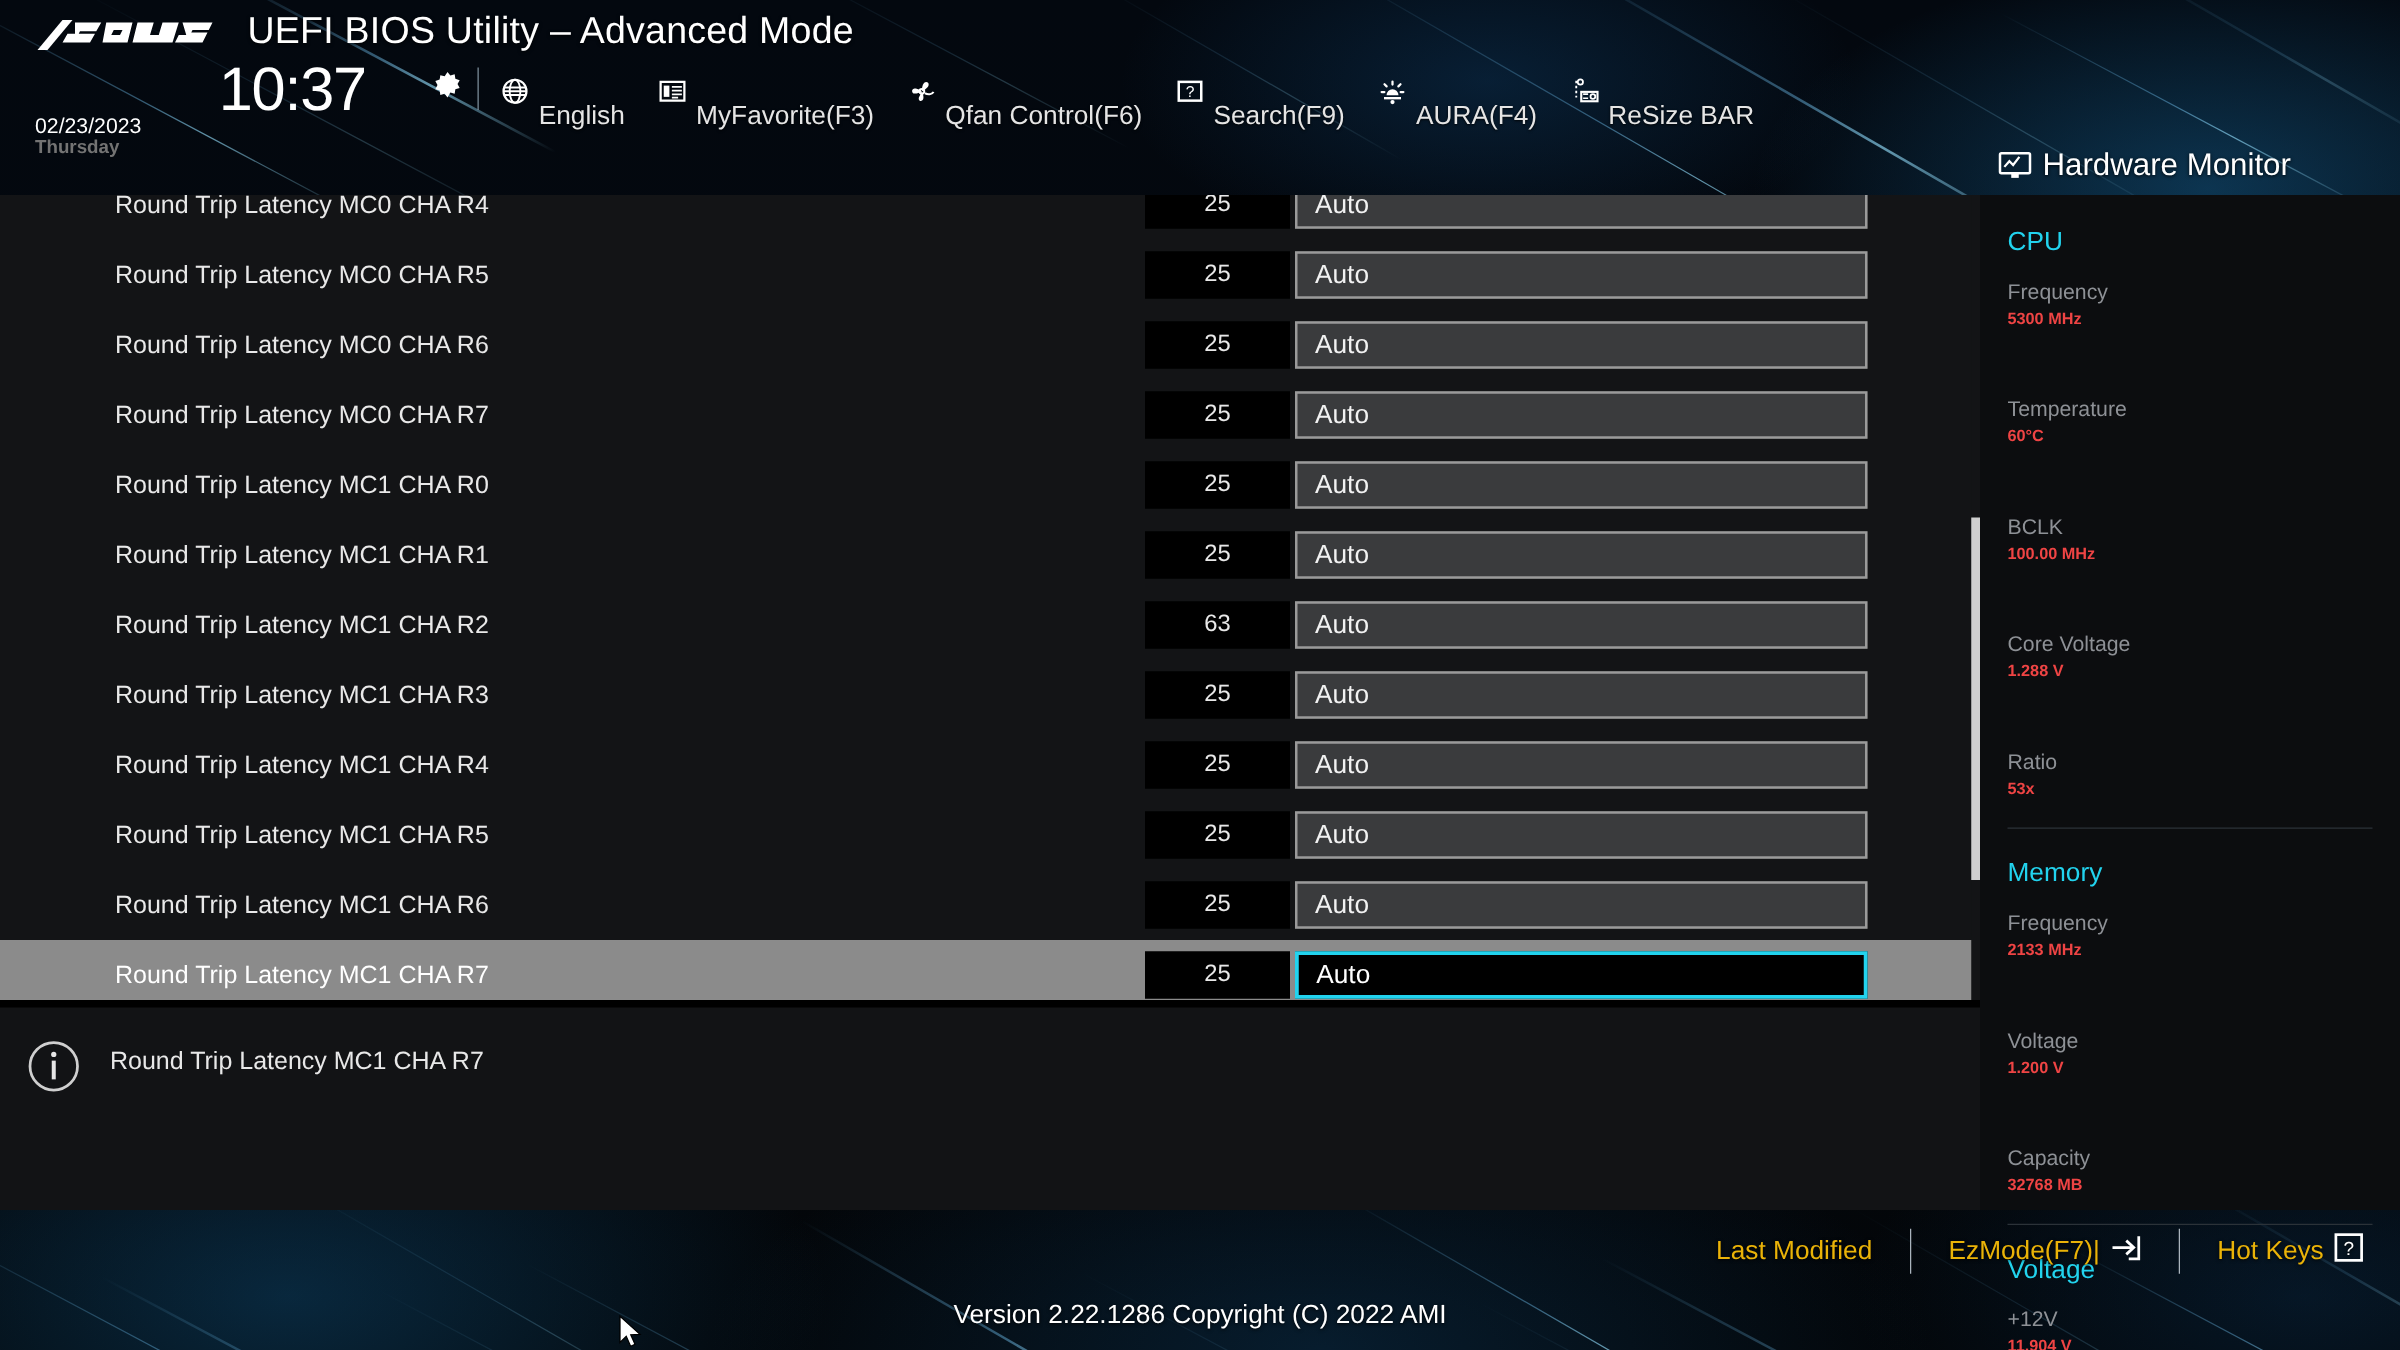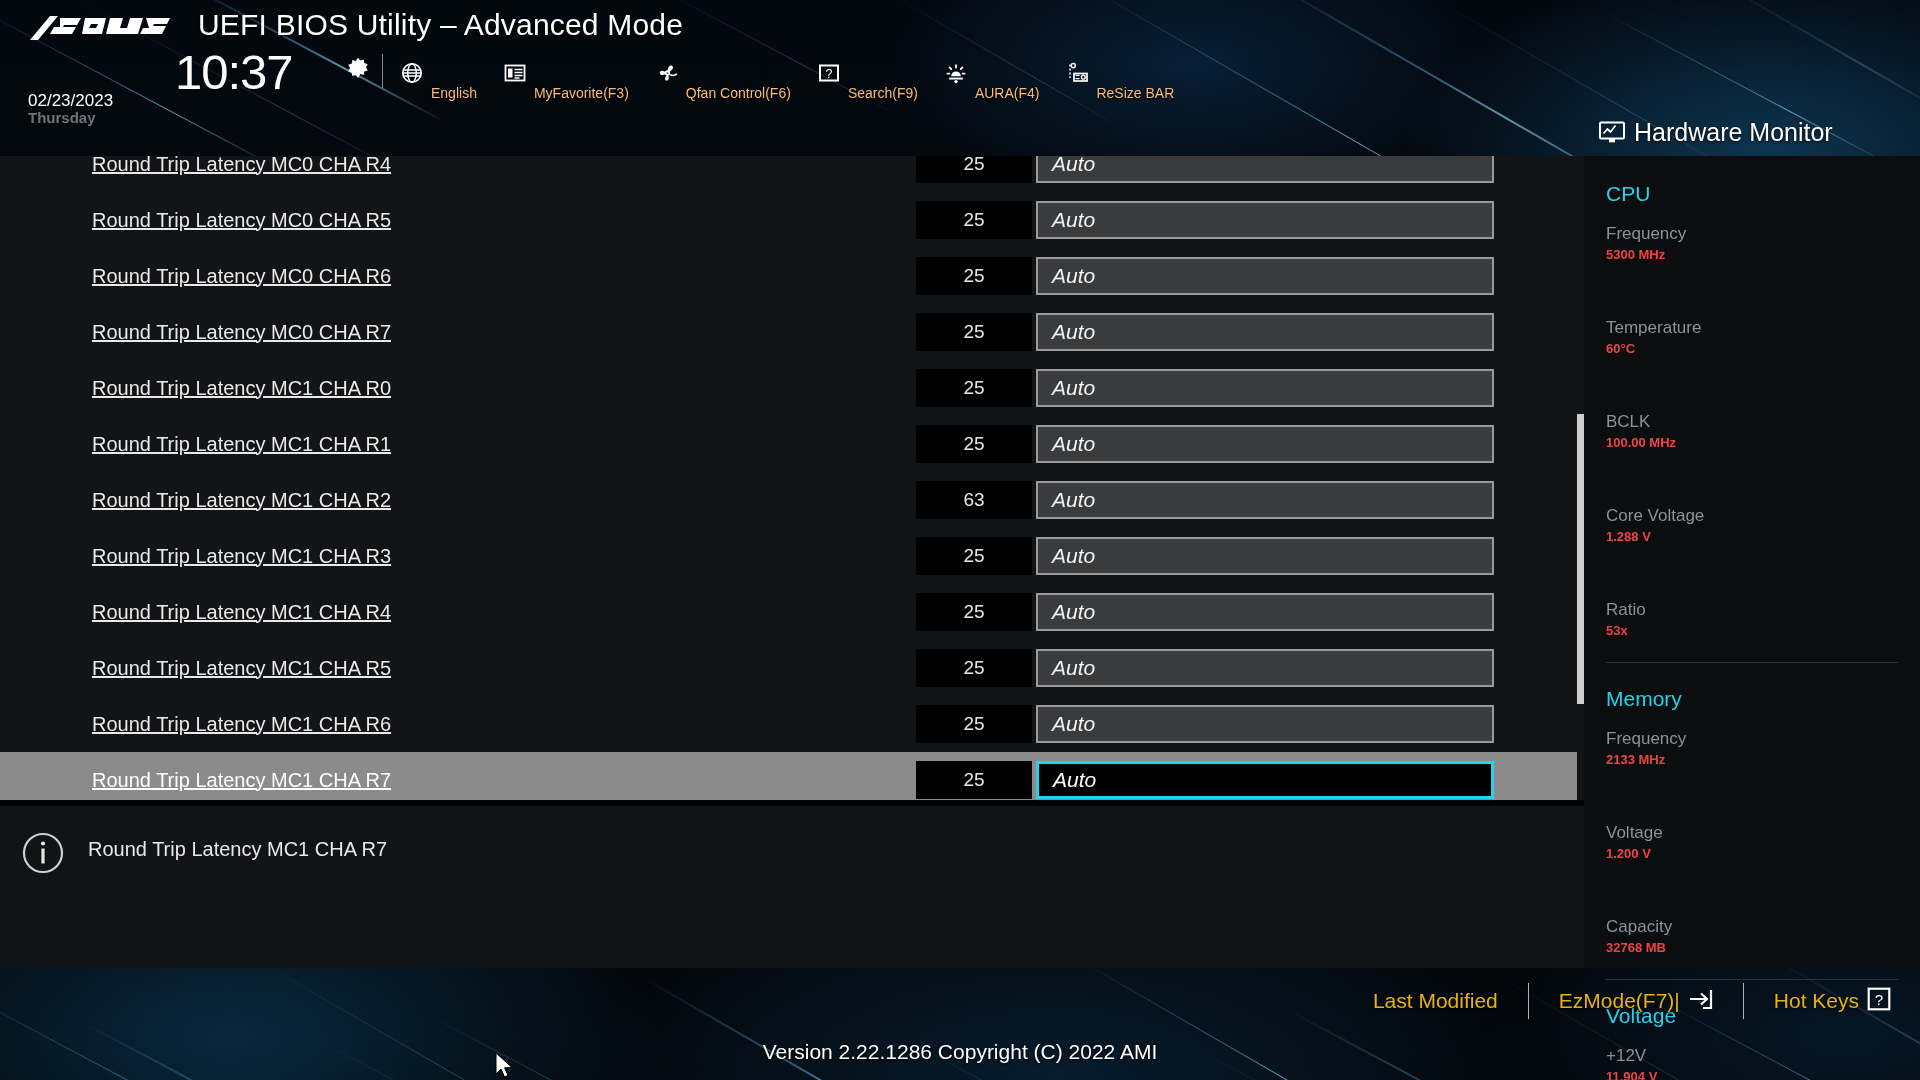"English" .tbitem .lbl { color: #fdba74 -> #e5e5e5; font-size: 14px -> 21px }
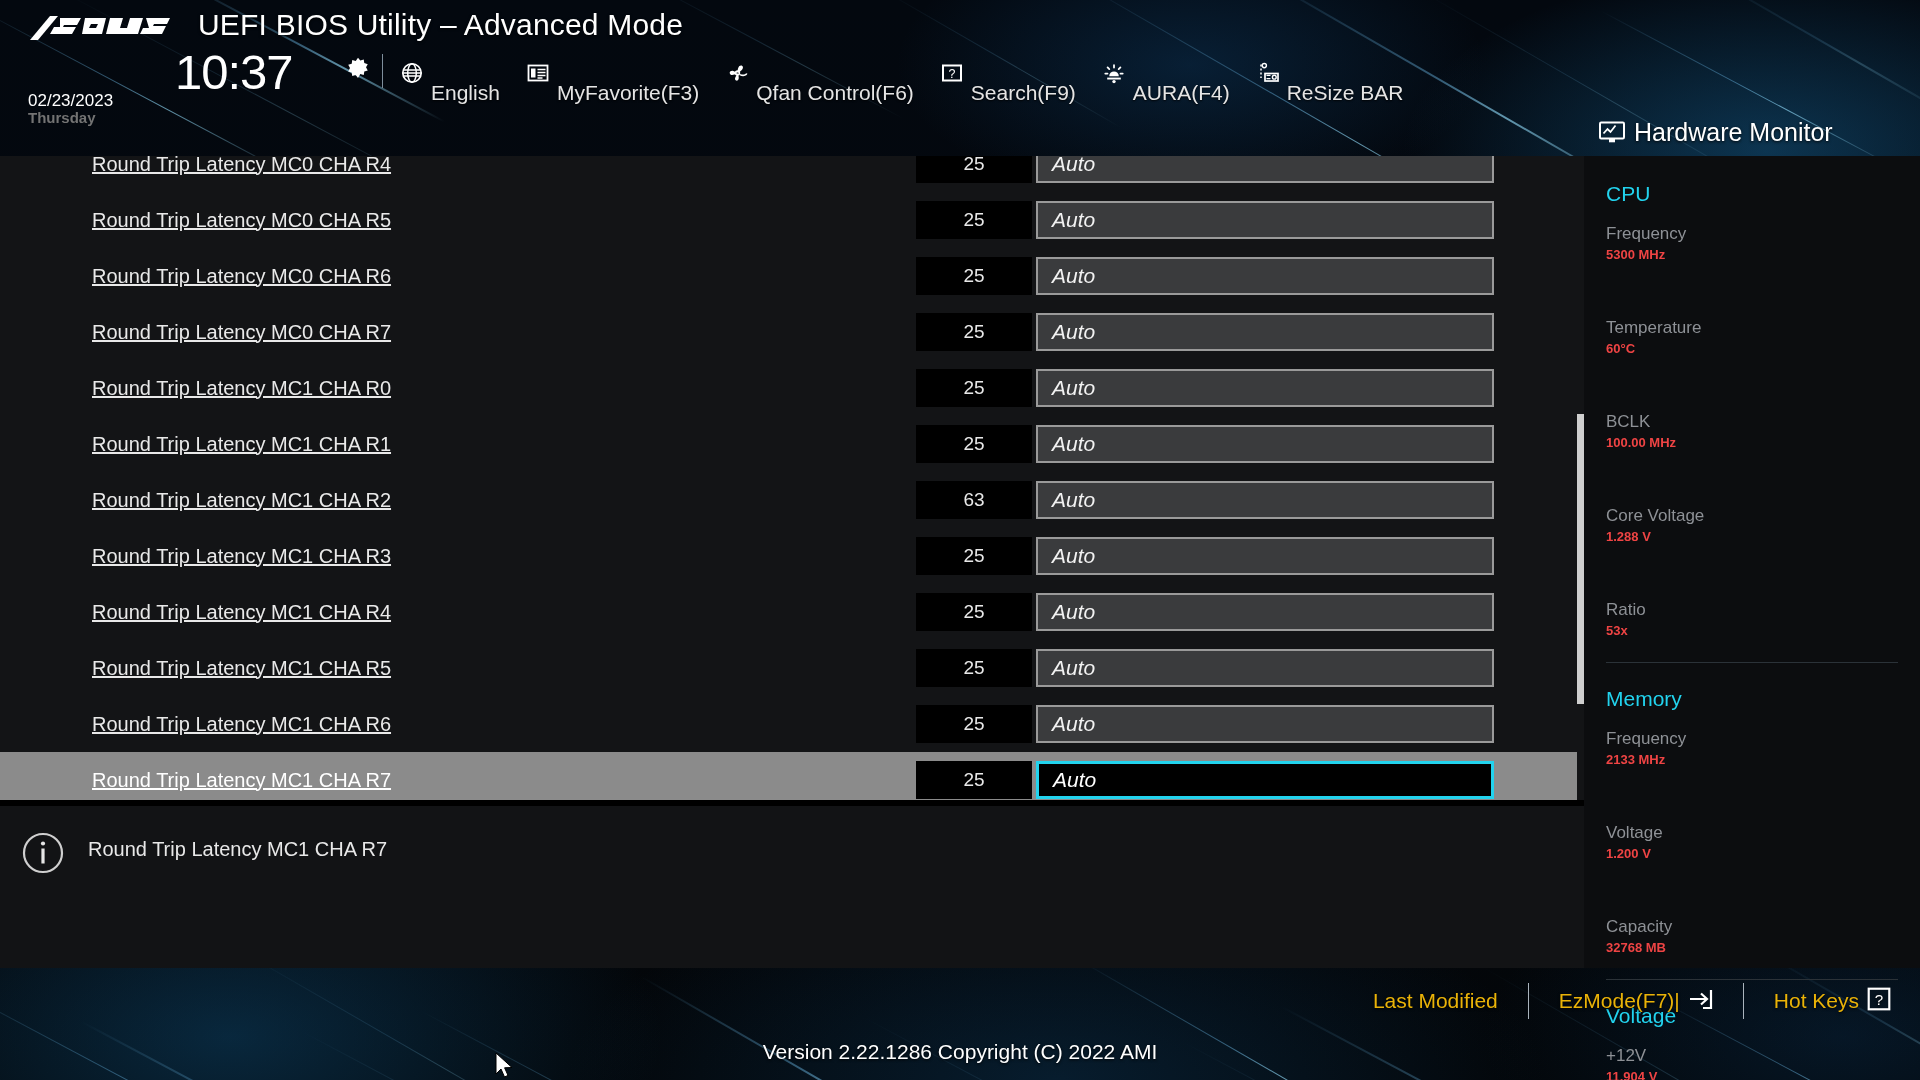"Round Trip Latency MC0 CHA" .row .label { text-decoration: underline -> none }
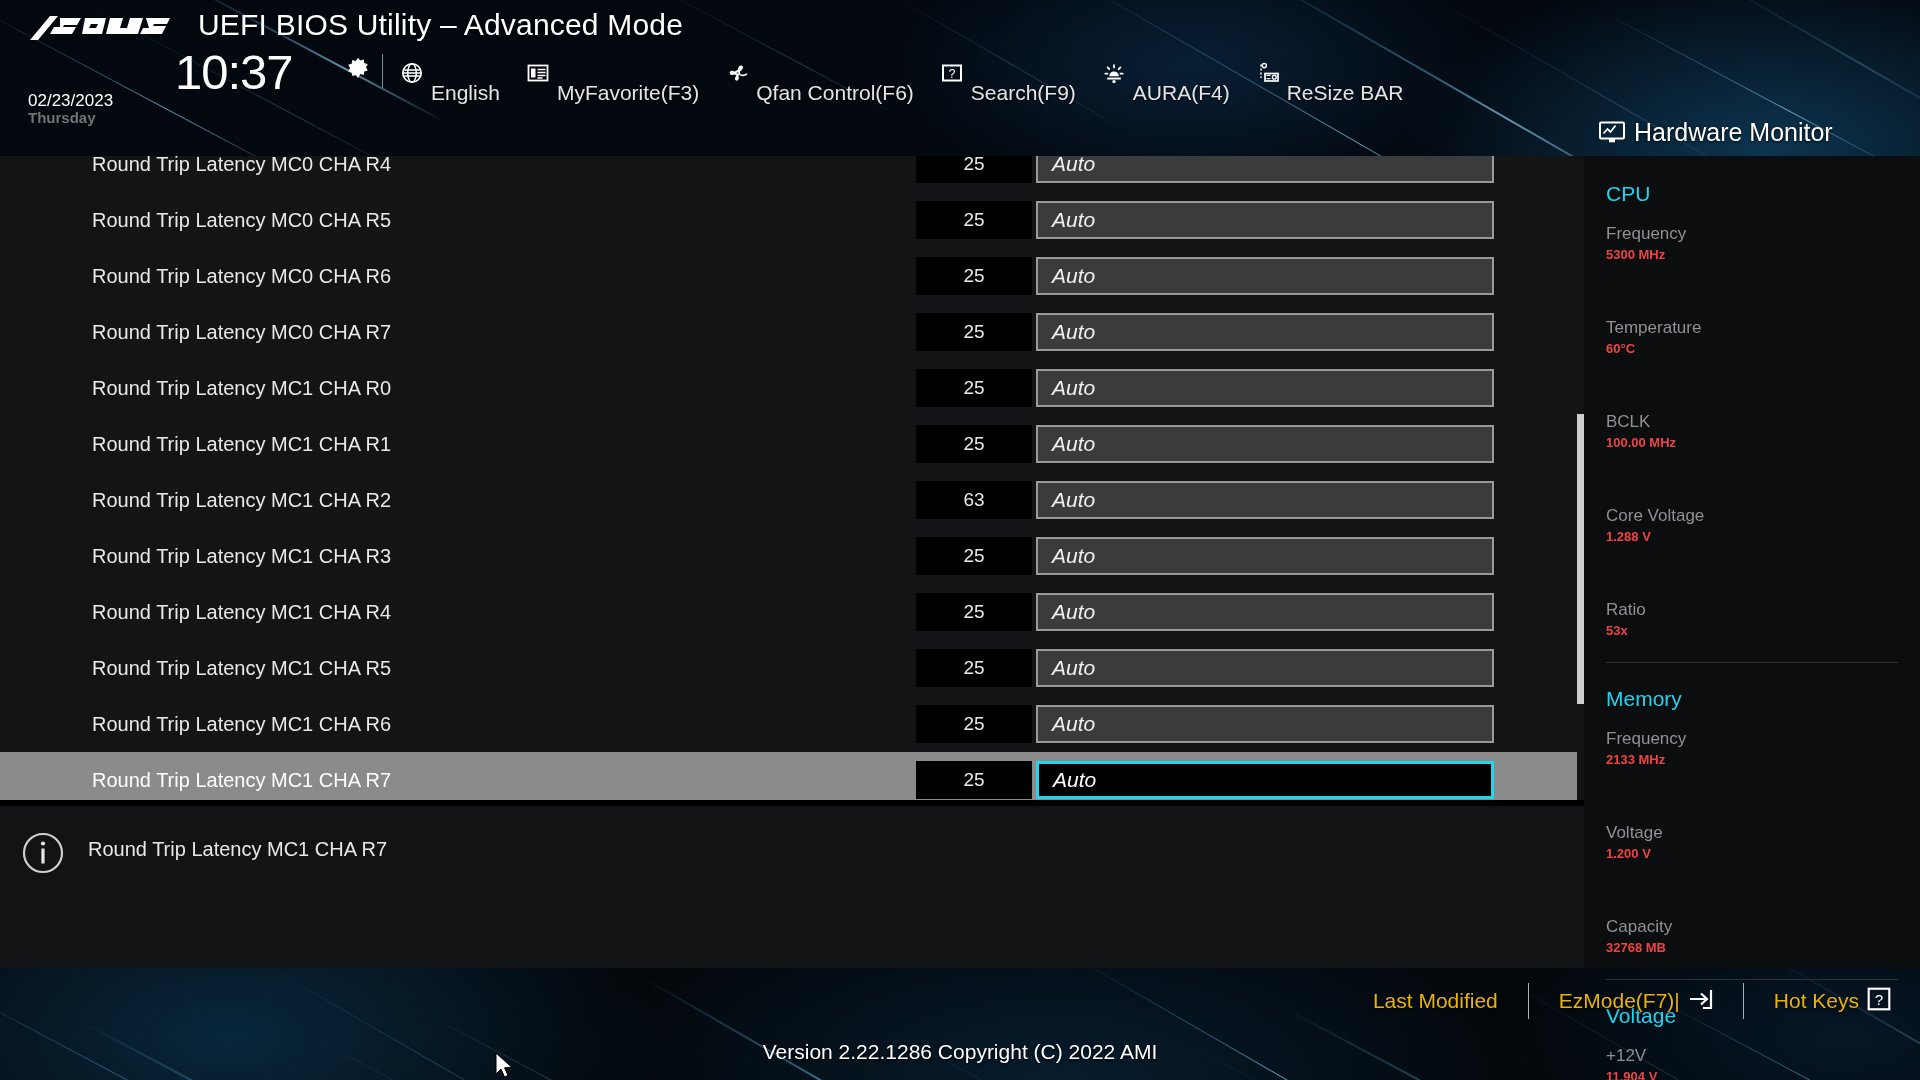"Auto" .row .valbox { font-style: italic -> none }
